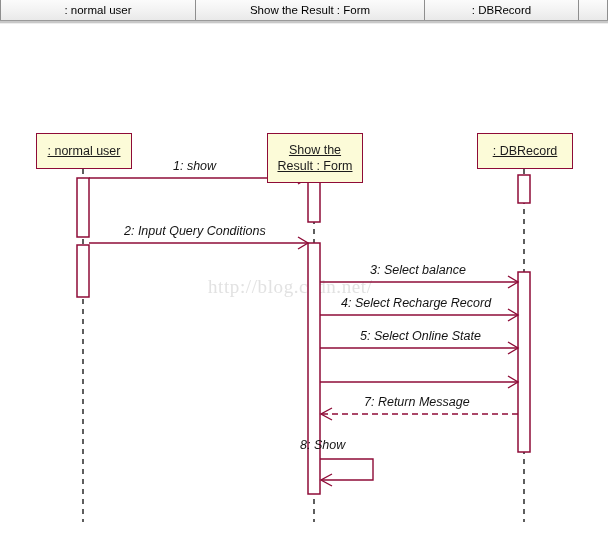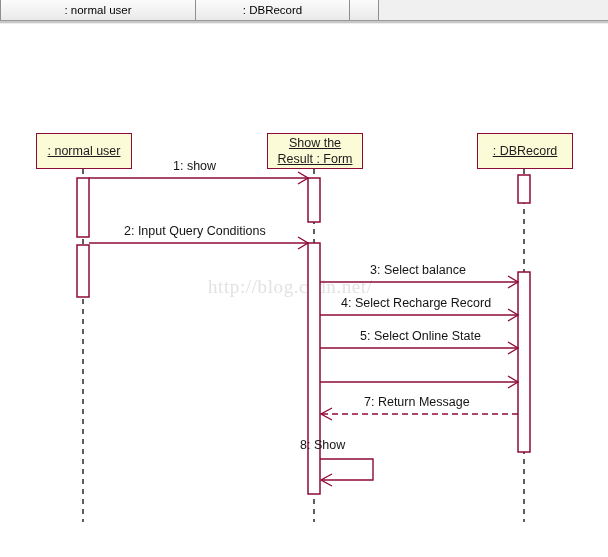"Show the Result : Form" div.col-header { html: none -> <div>Show the Result : Form</div> }
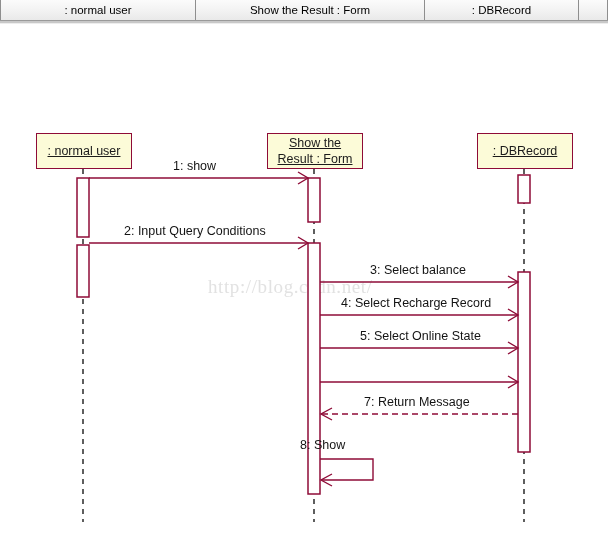"Show the" div.lifeline-box { height: 36px -> 50px }
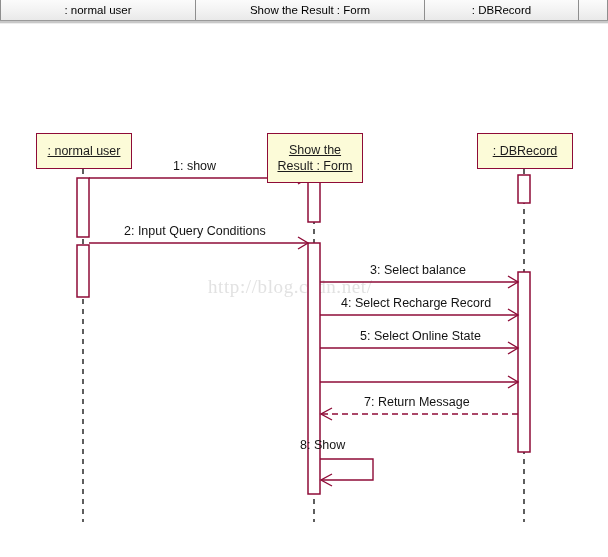"1: show" .msg-label { font-style: none -> italic }
